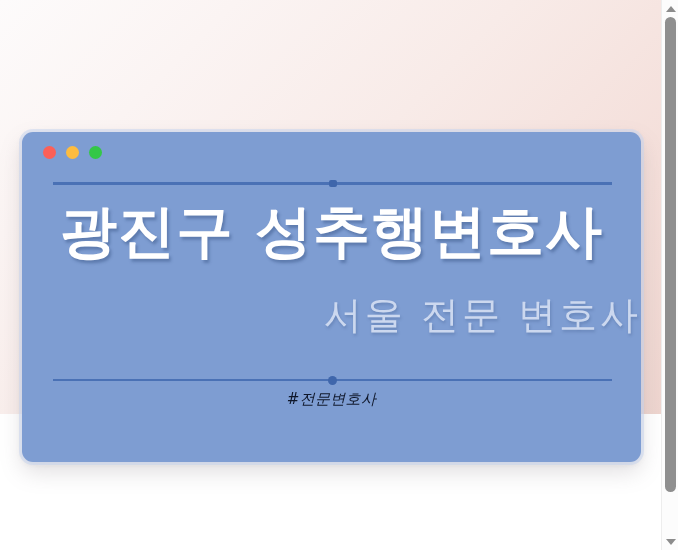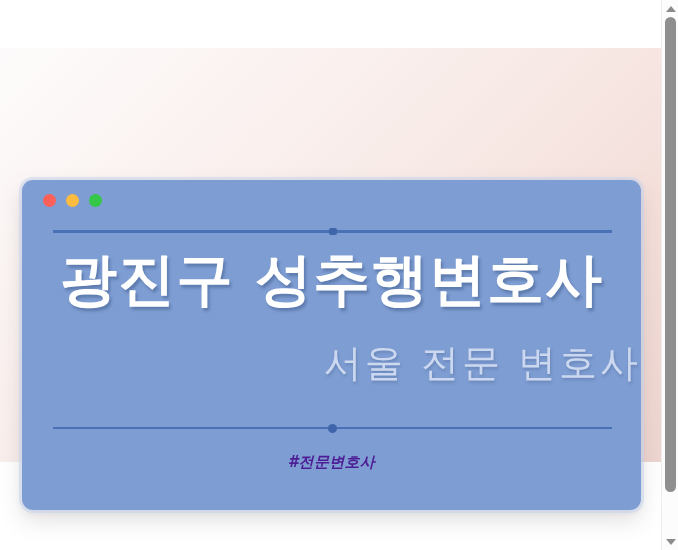"광진구 성추행변호사" #page-canvas { margin-top: 48px -> none }
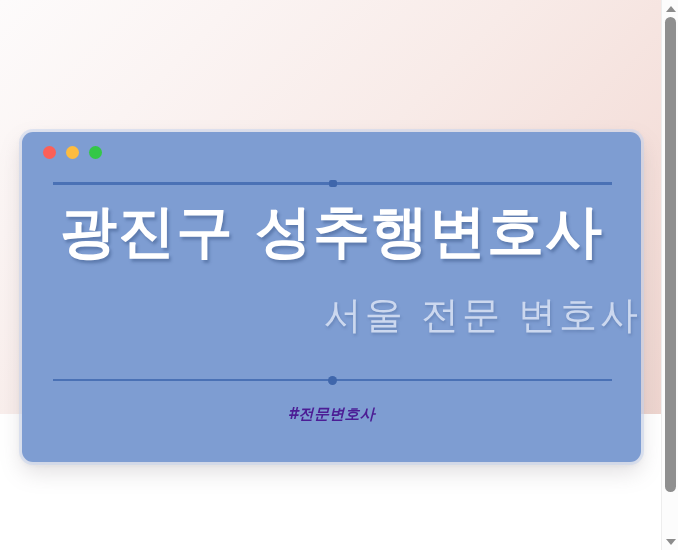"#전문변호사" #hashtag { color: #4c1d95 -> #0f172a; font-weight: 700 -> 400; top: 273px -> 258px }
